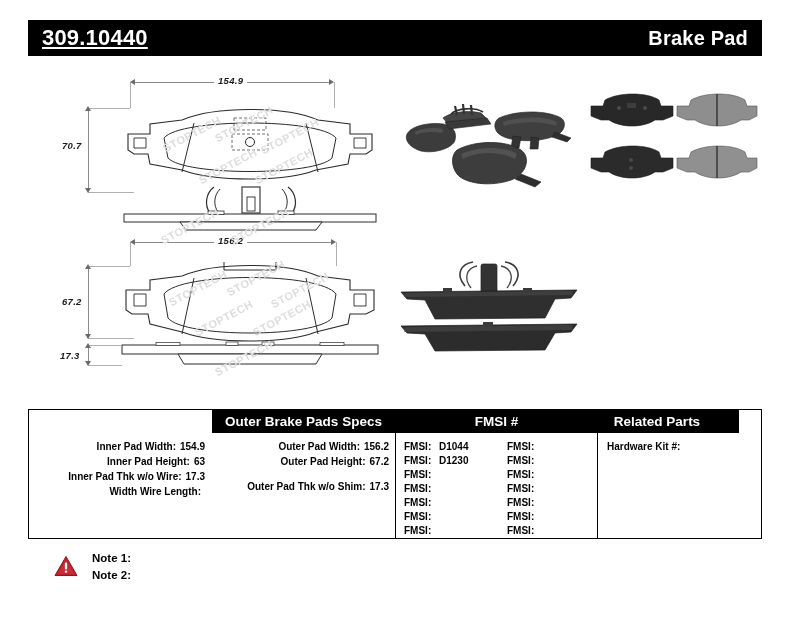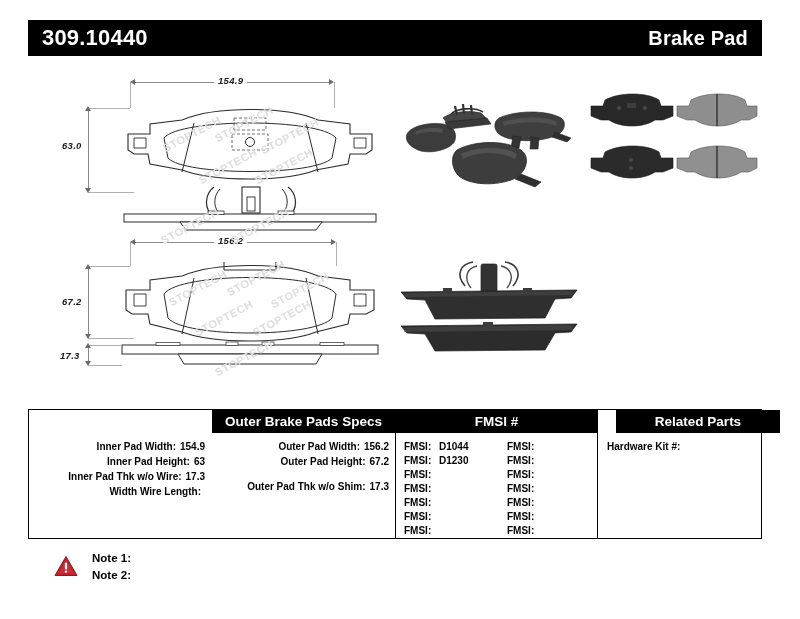"309.10440" #header-part-number { text-decoration: none -> underline }
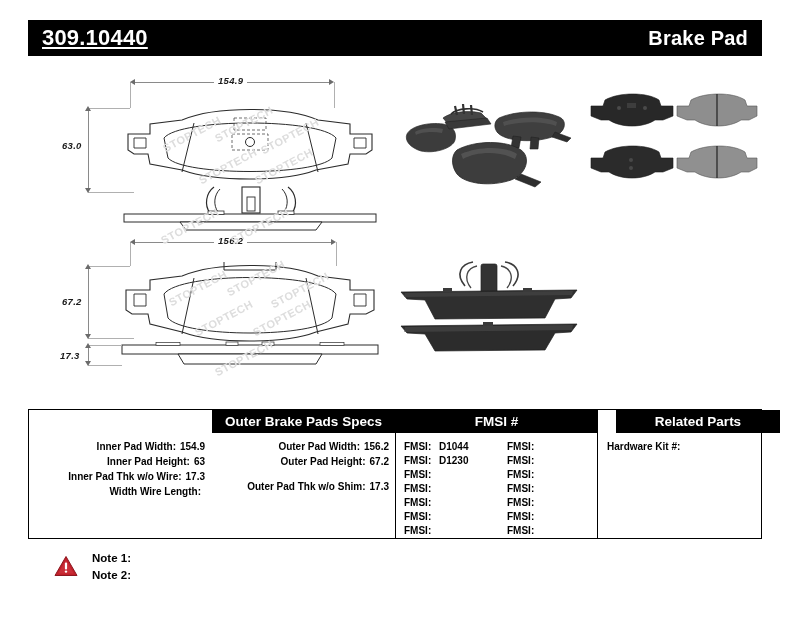"63.0" div.dim-text { text: 63.0 -> 70.7 }
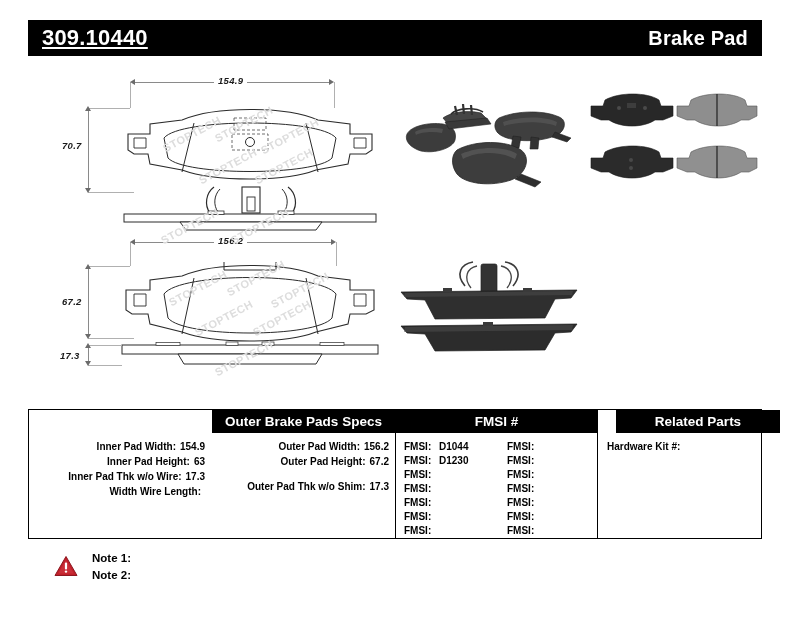"Related Parts" div.hdr-cell { left: 587px -> 546px }
